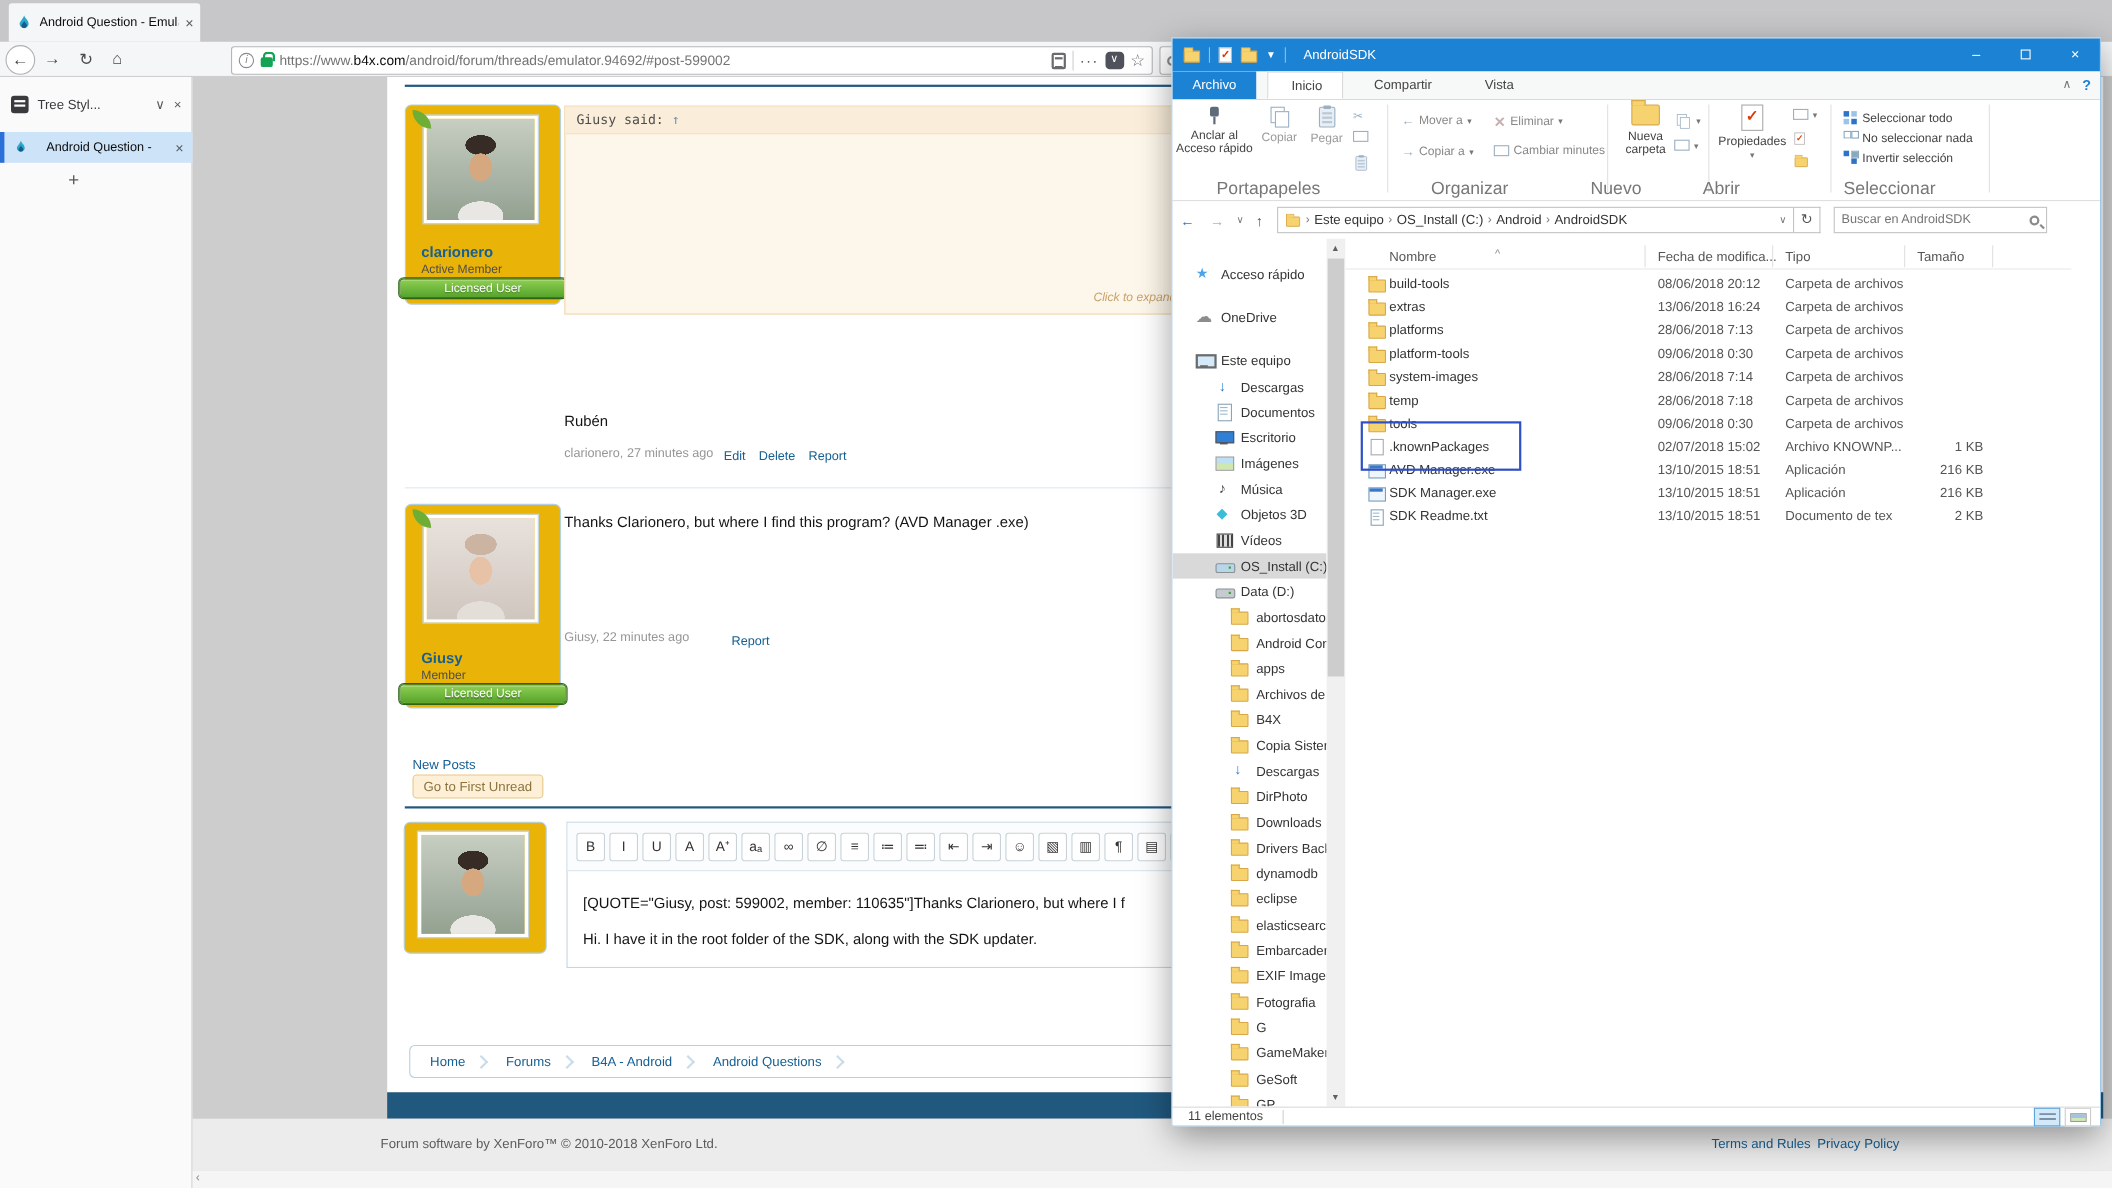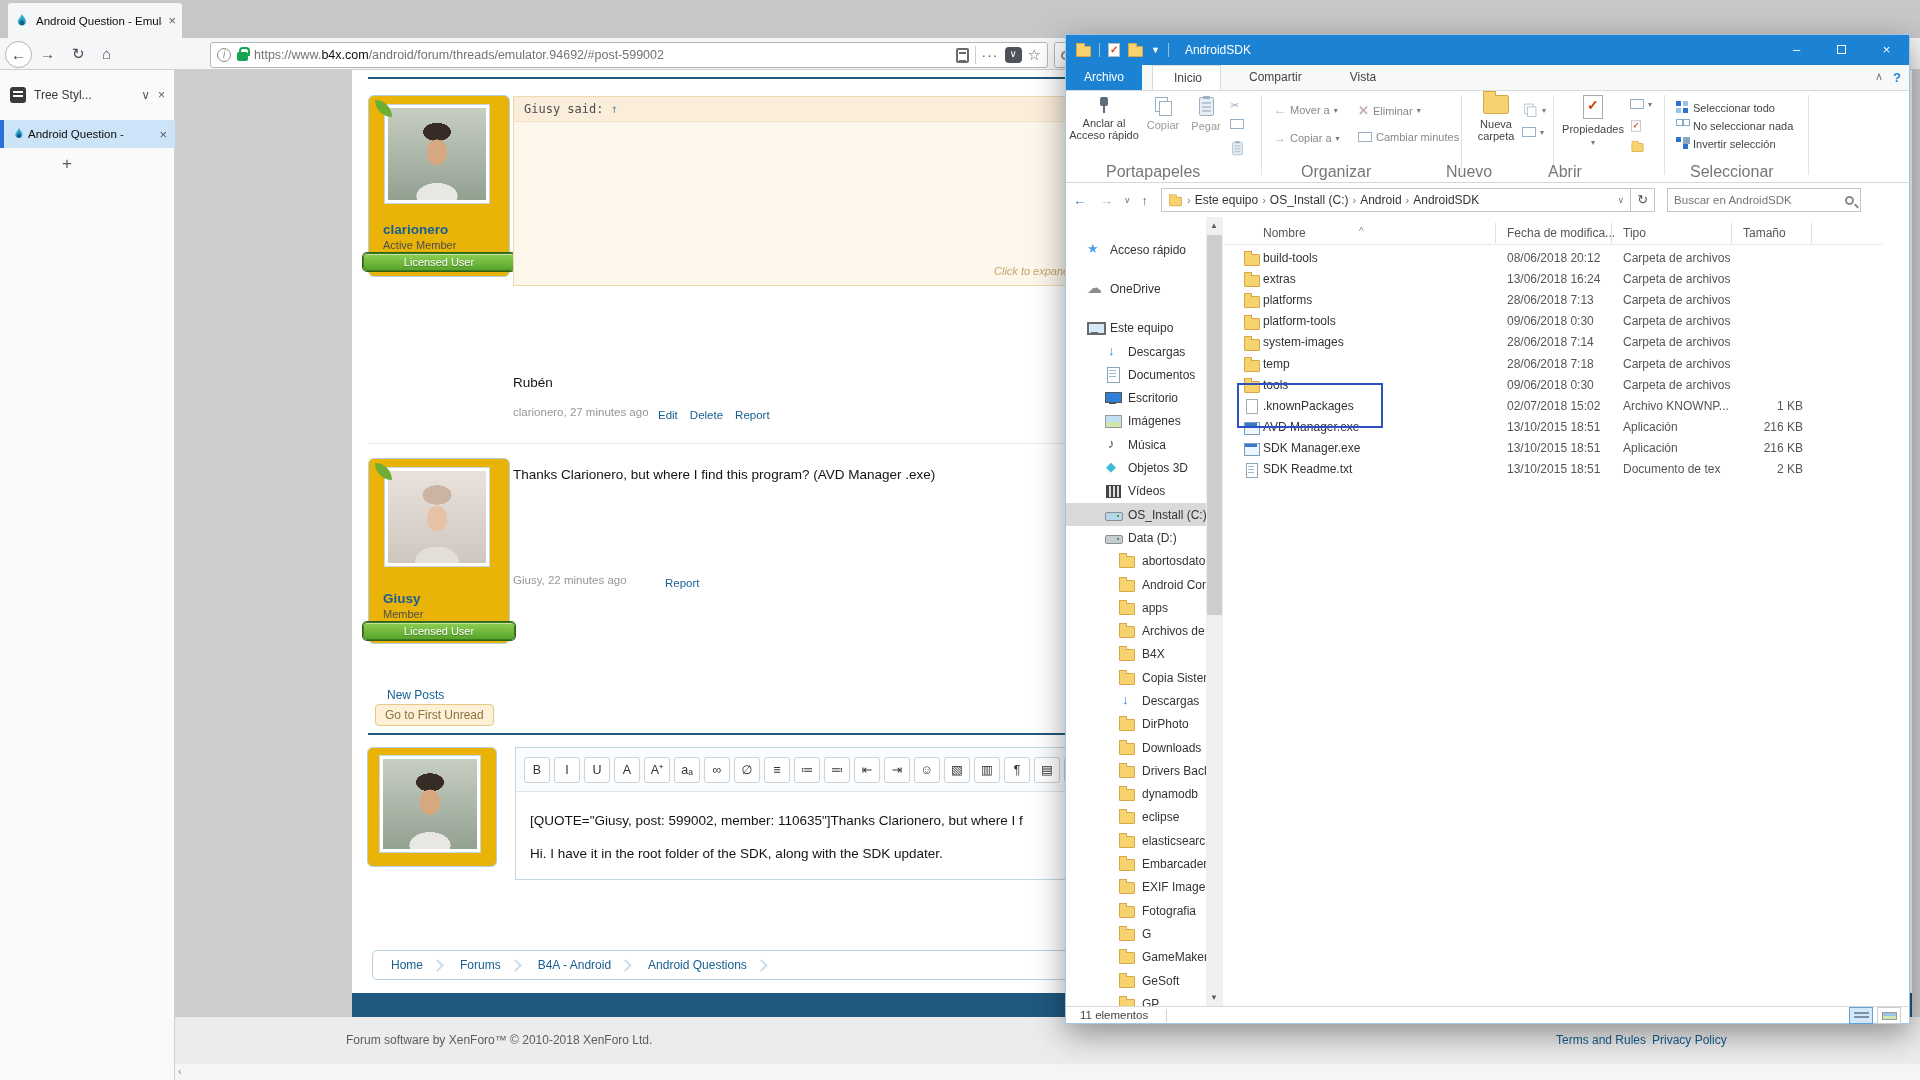"Android Question -" .tst-tab { gap: 2px -> 16px }
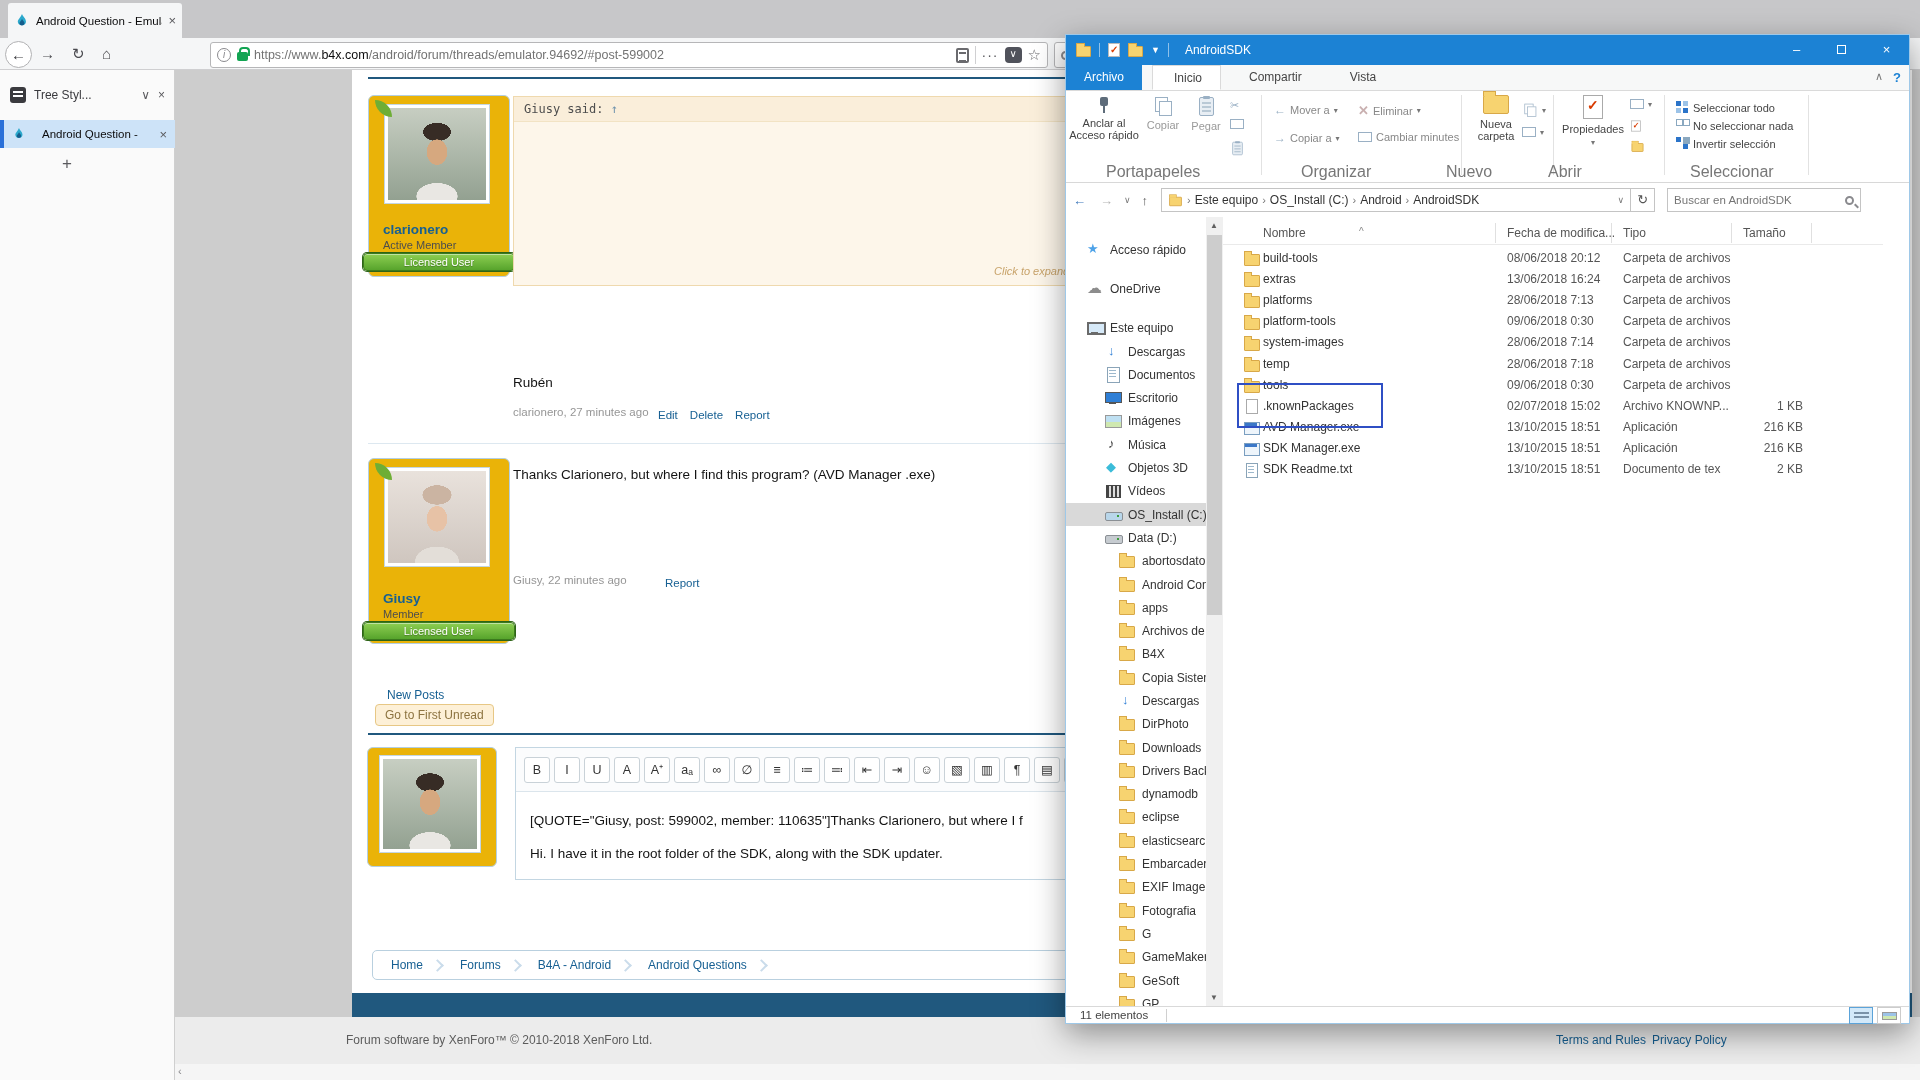"Seleccionar" div.rgroup { left: 624px -> 610px }
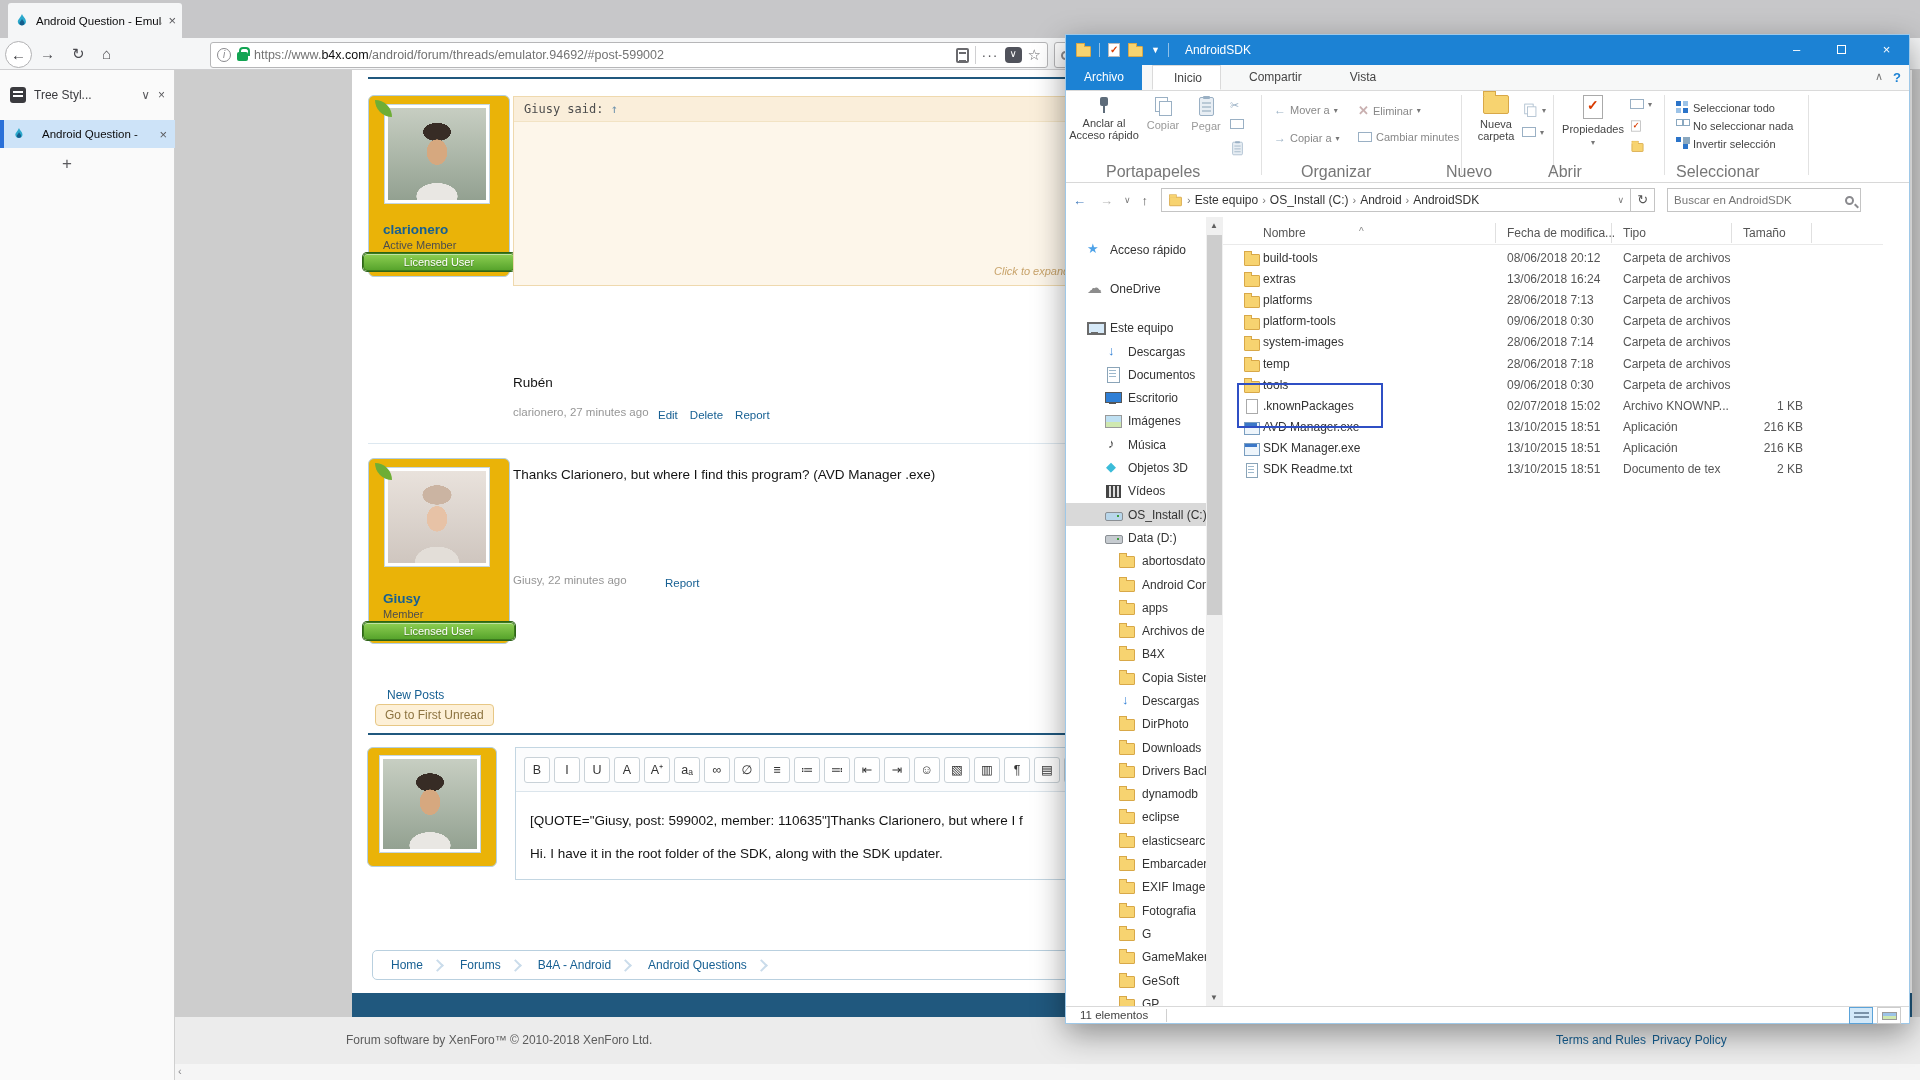"New Posts" .newposts { margin-left: 12px -> none }
